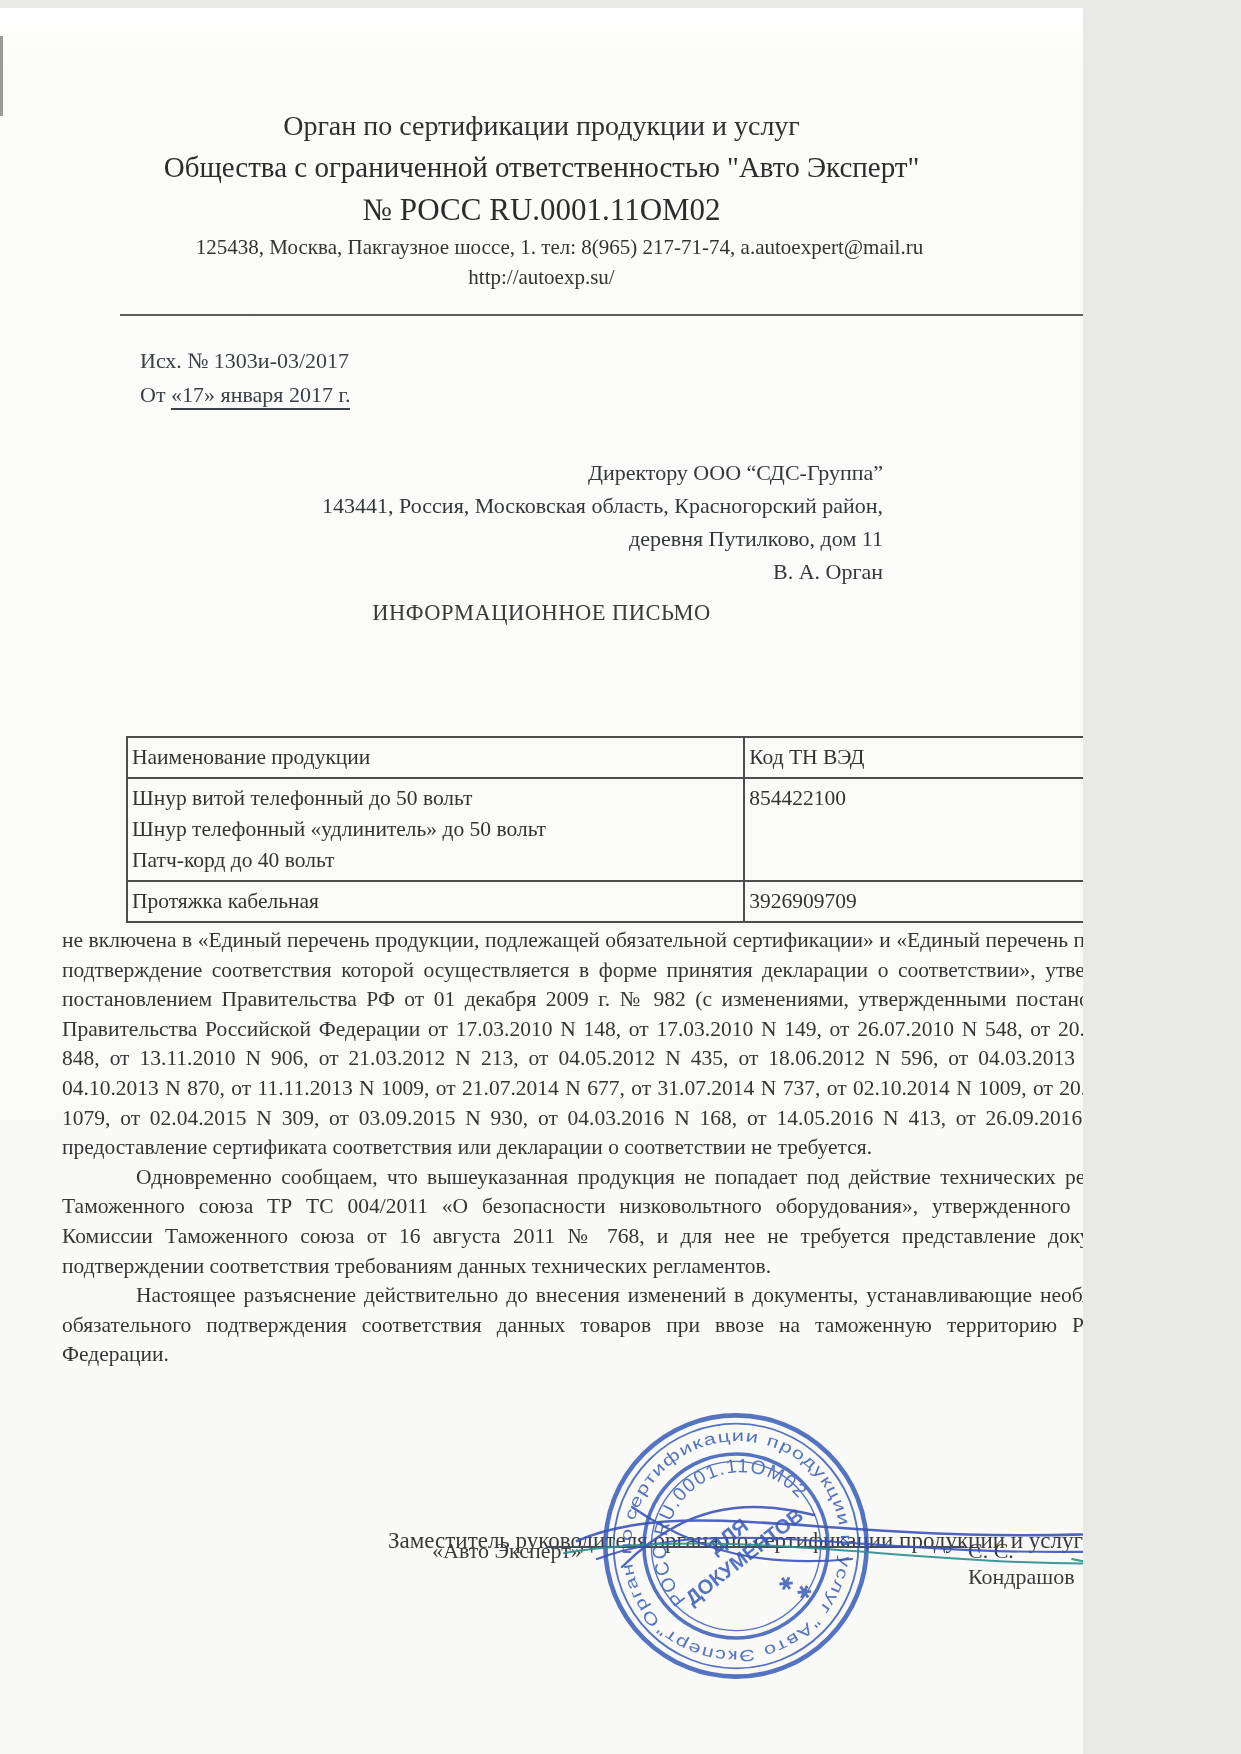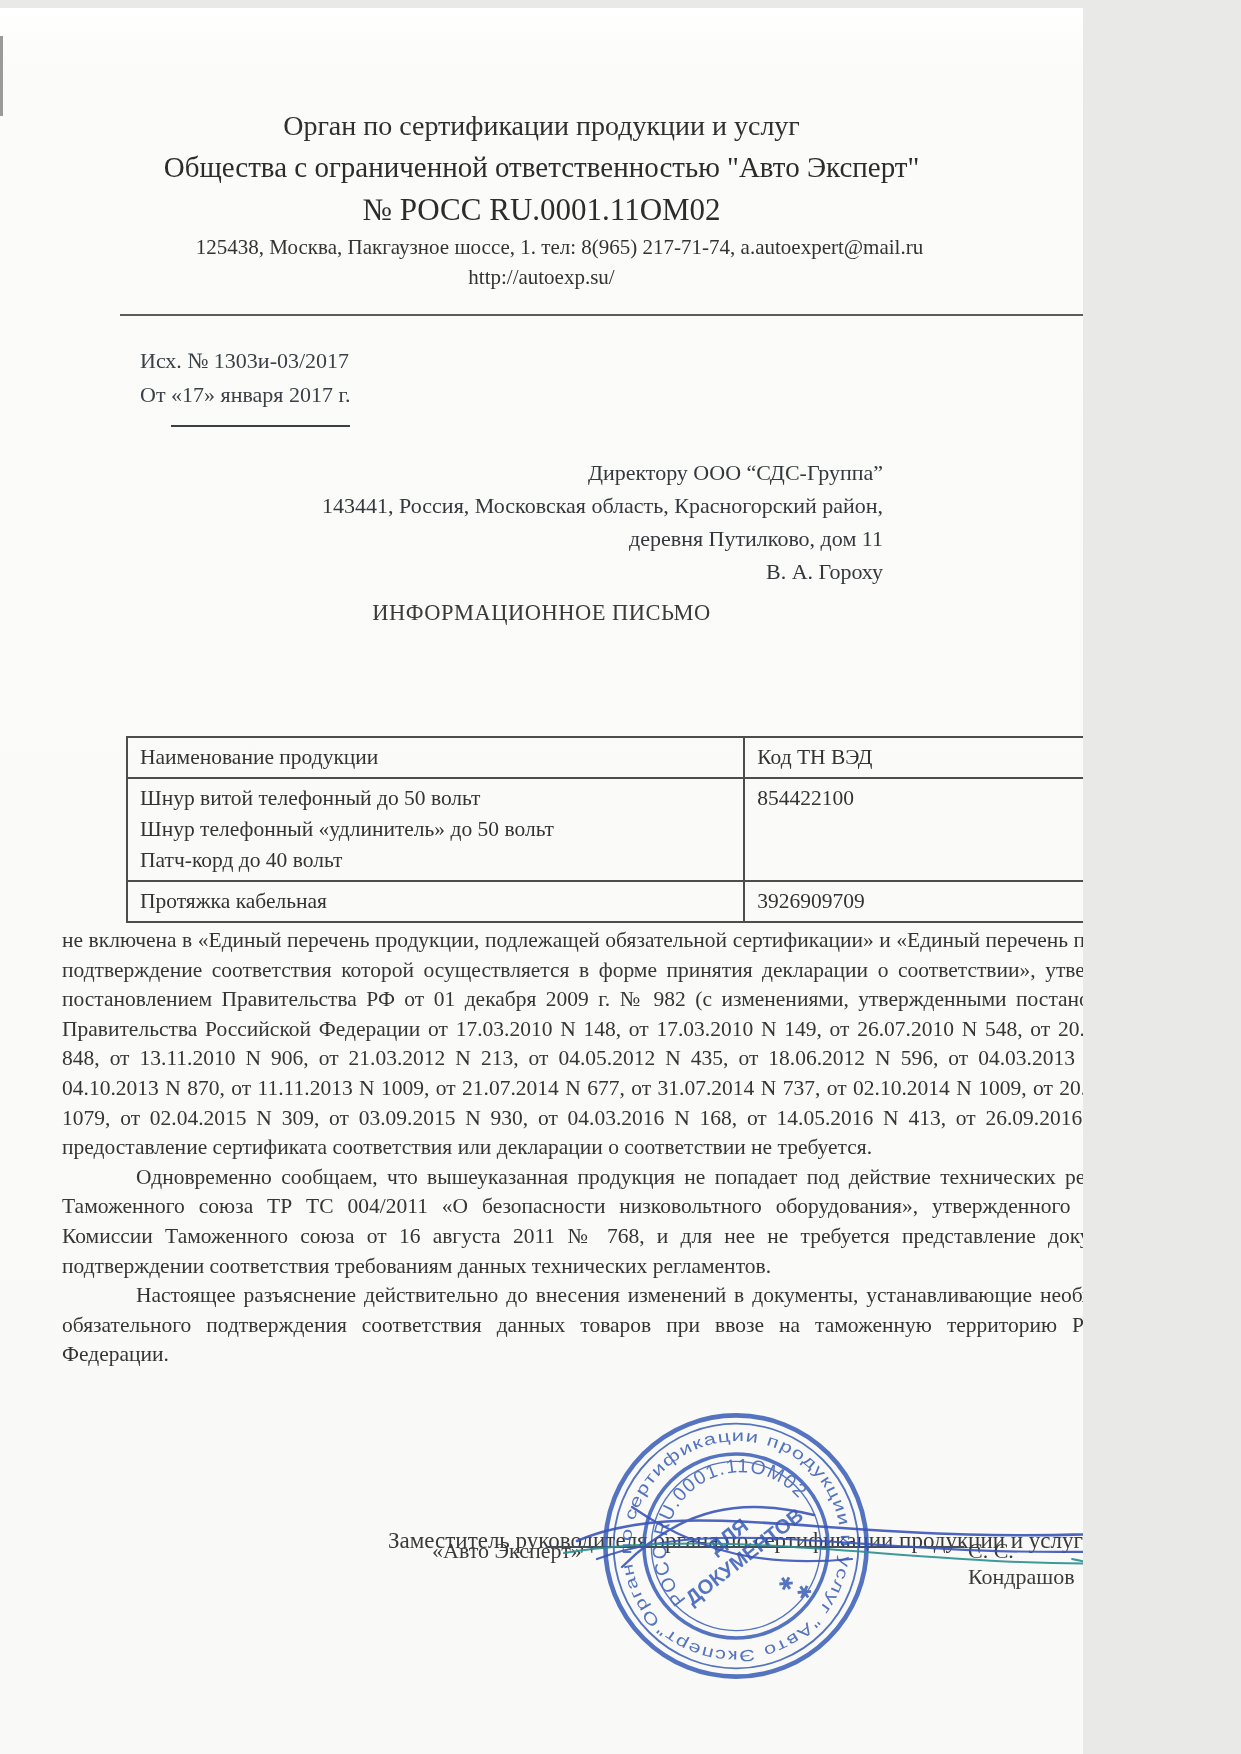"«17» января 2017 г." .ref .underlined { padding-bottom: 18px -> 1px }
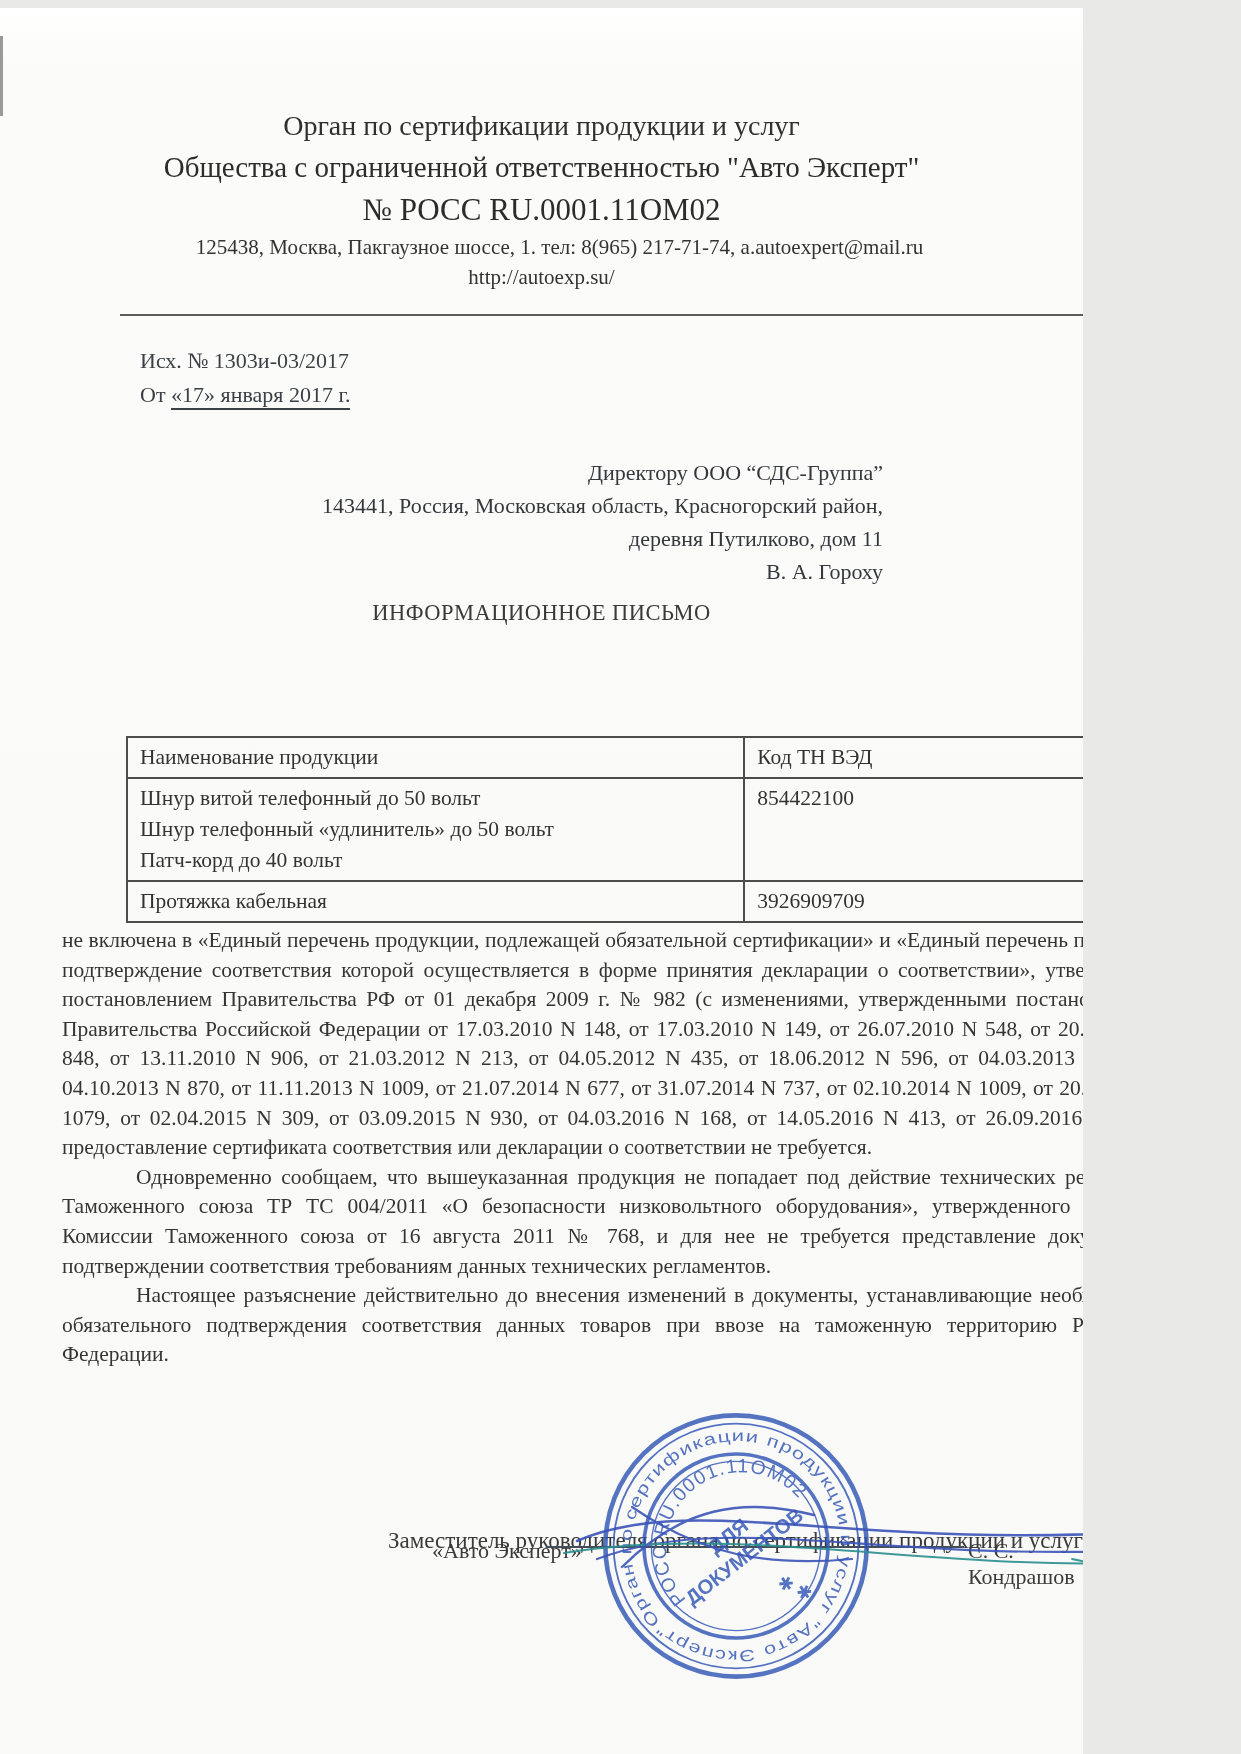"В. А. Гороху" div { text: Гороху -> Орган }
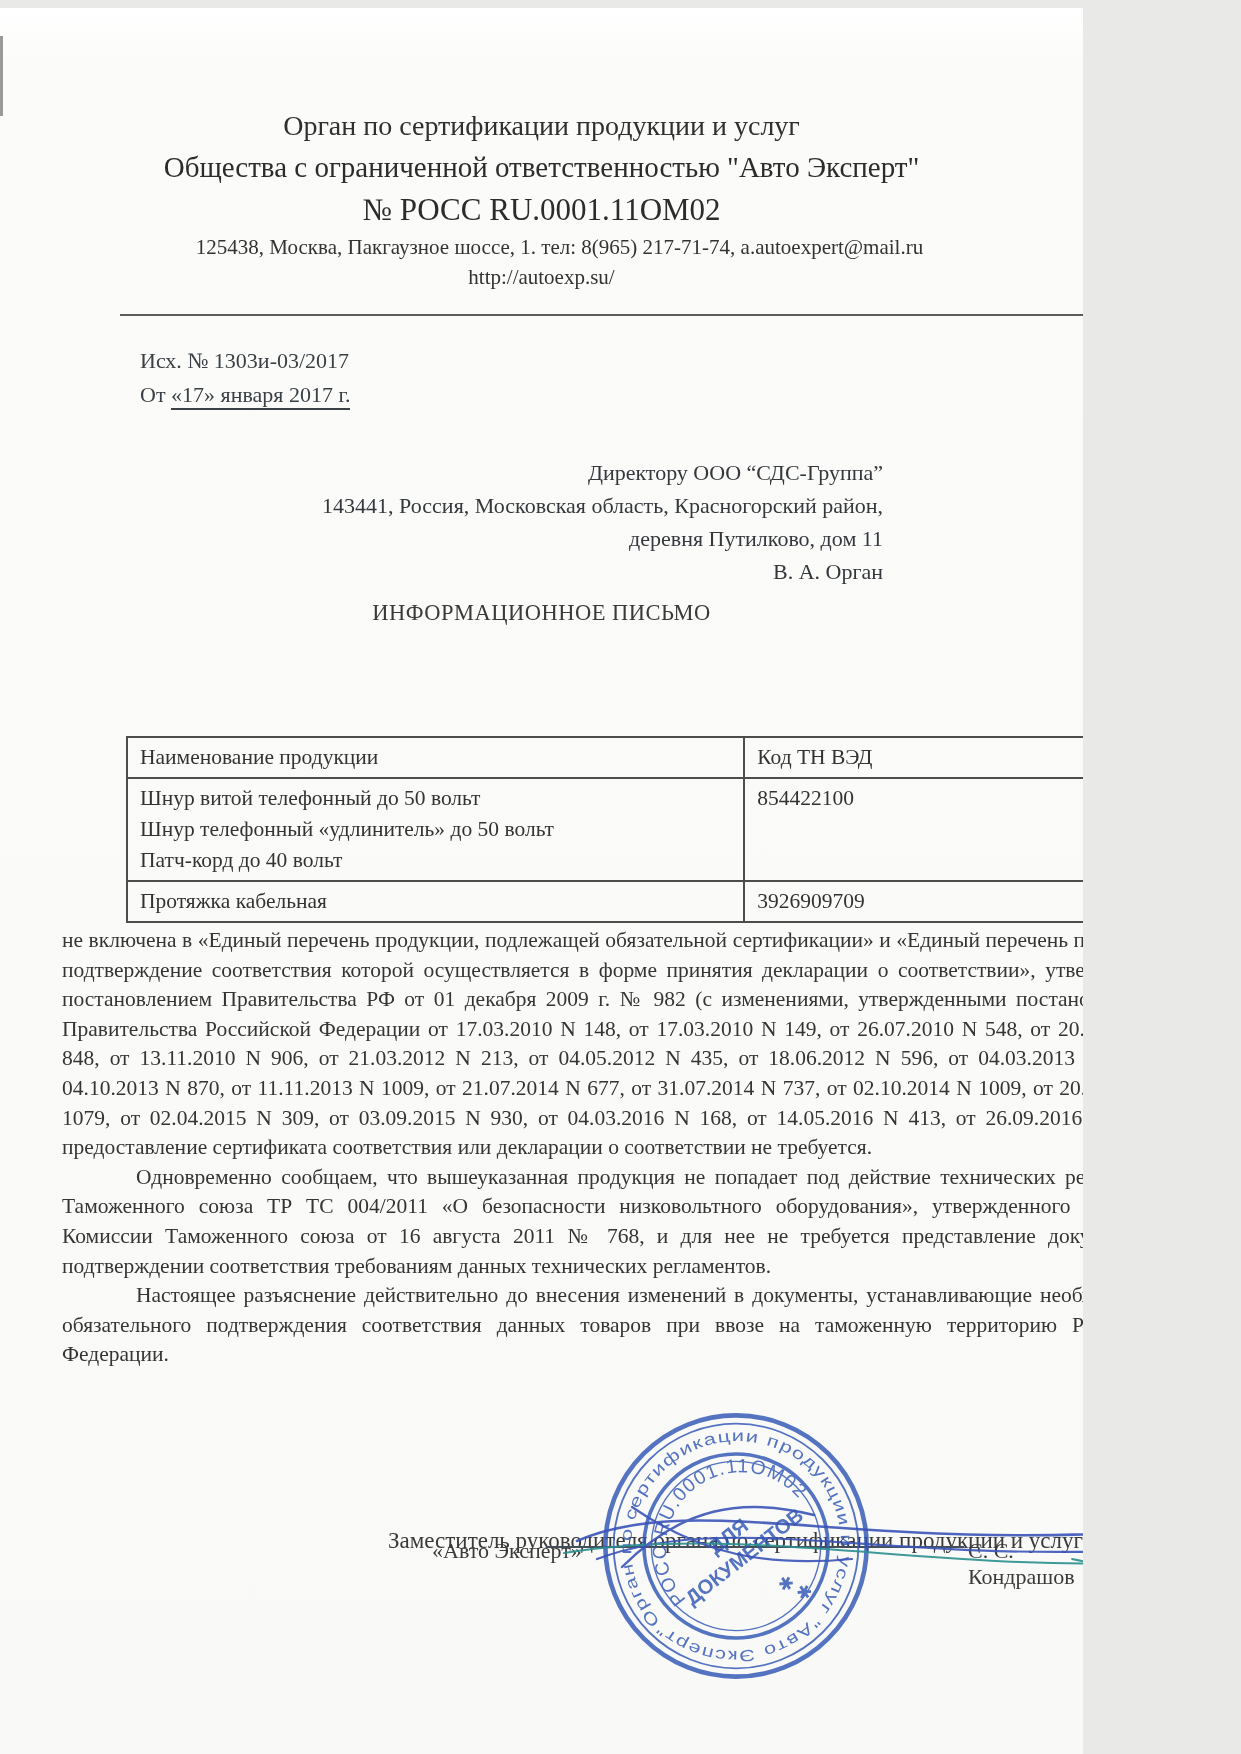"Наименование продукции" .prod-table td { padding: 4px 12px -> 4px 4px }
